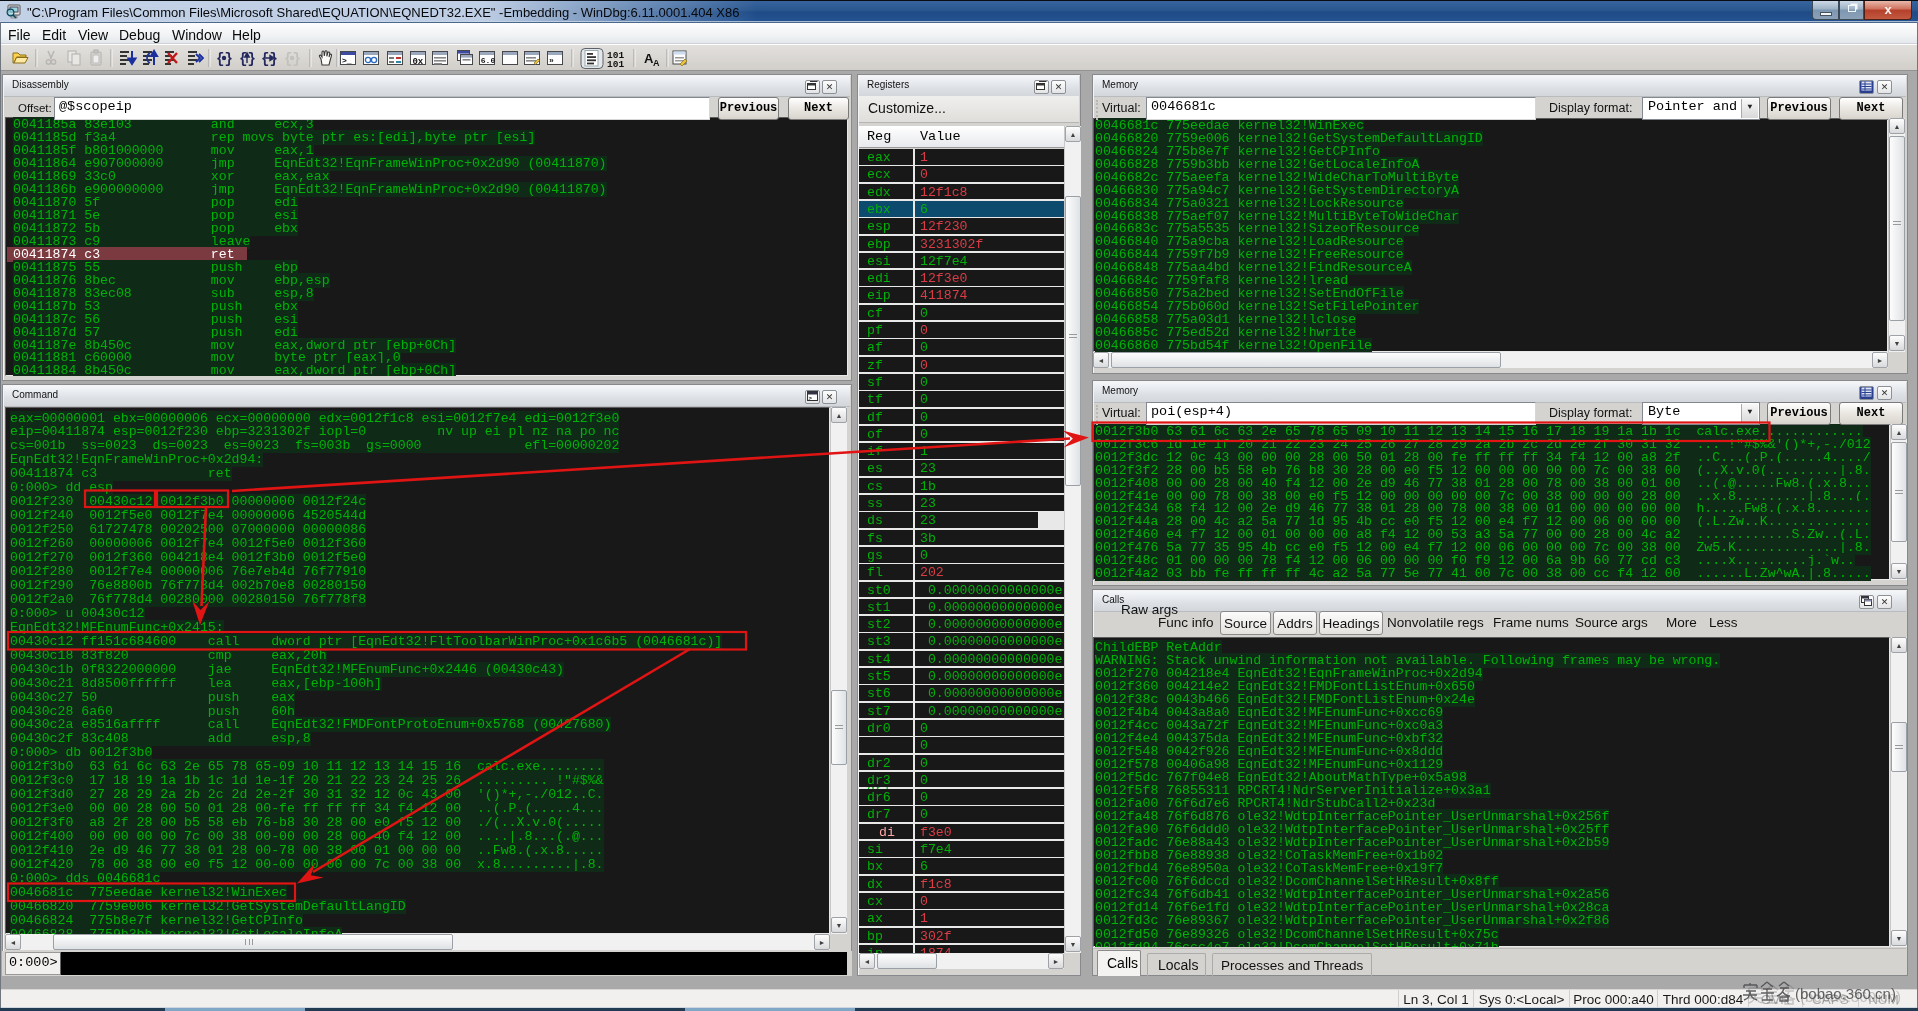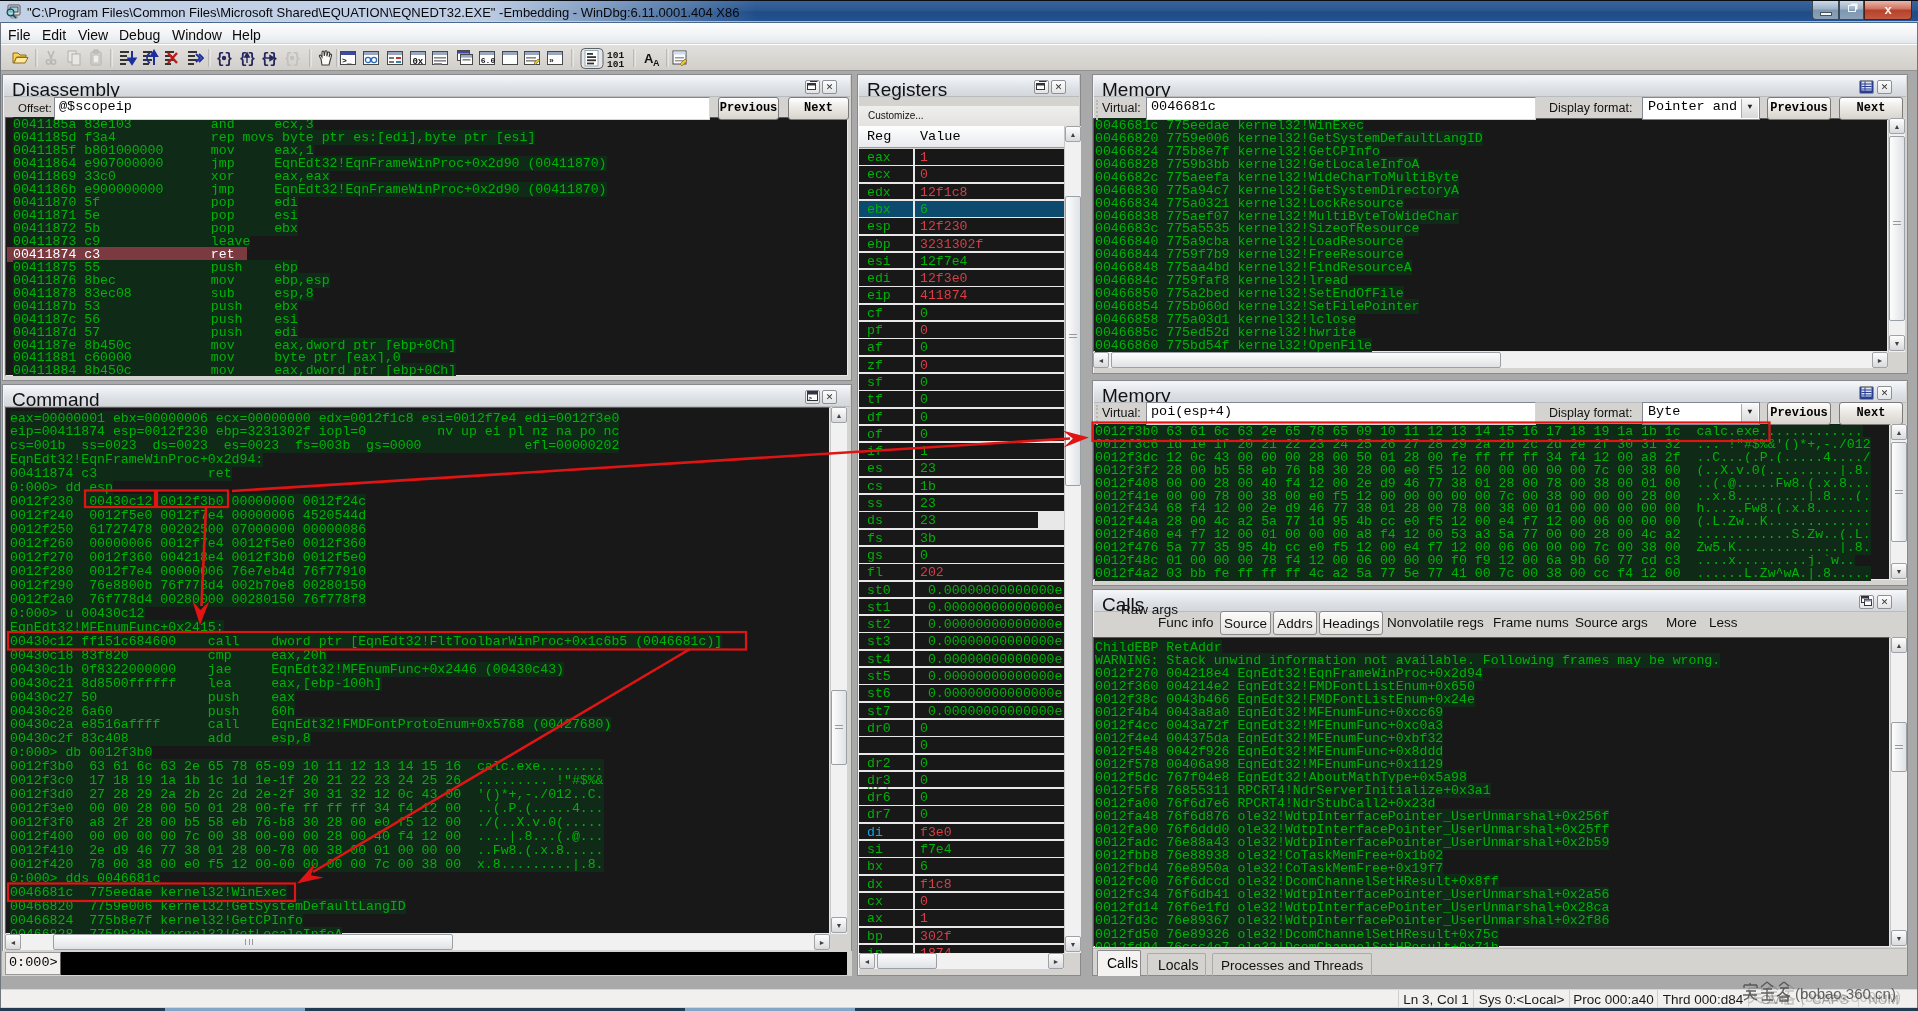"Disassembly" .ptitle { font-size: 19px -> 10px }
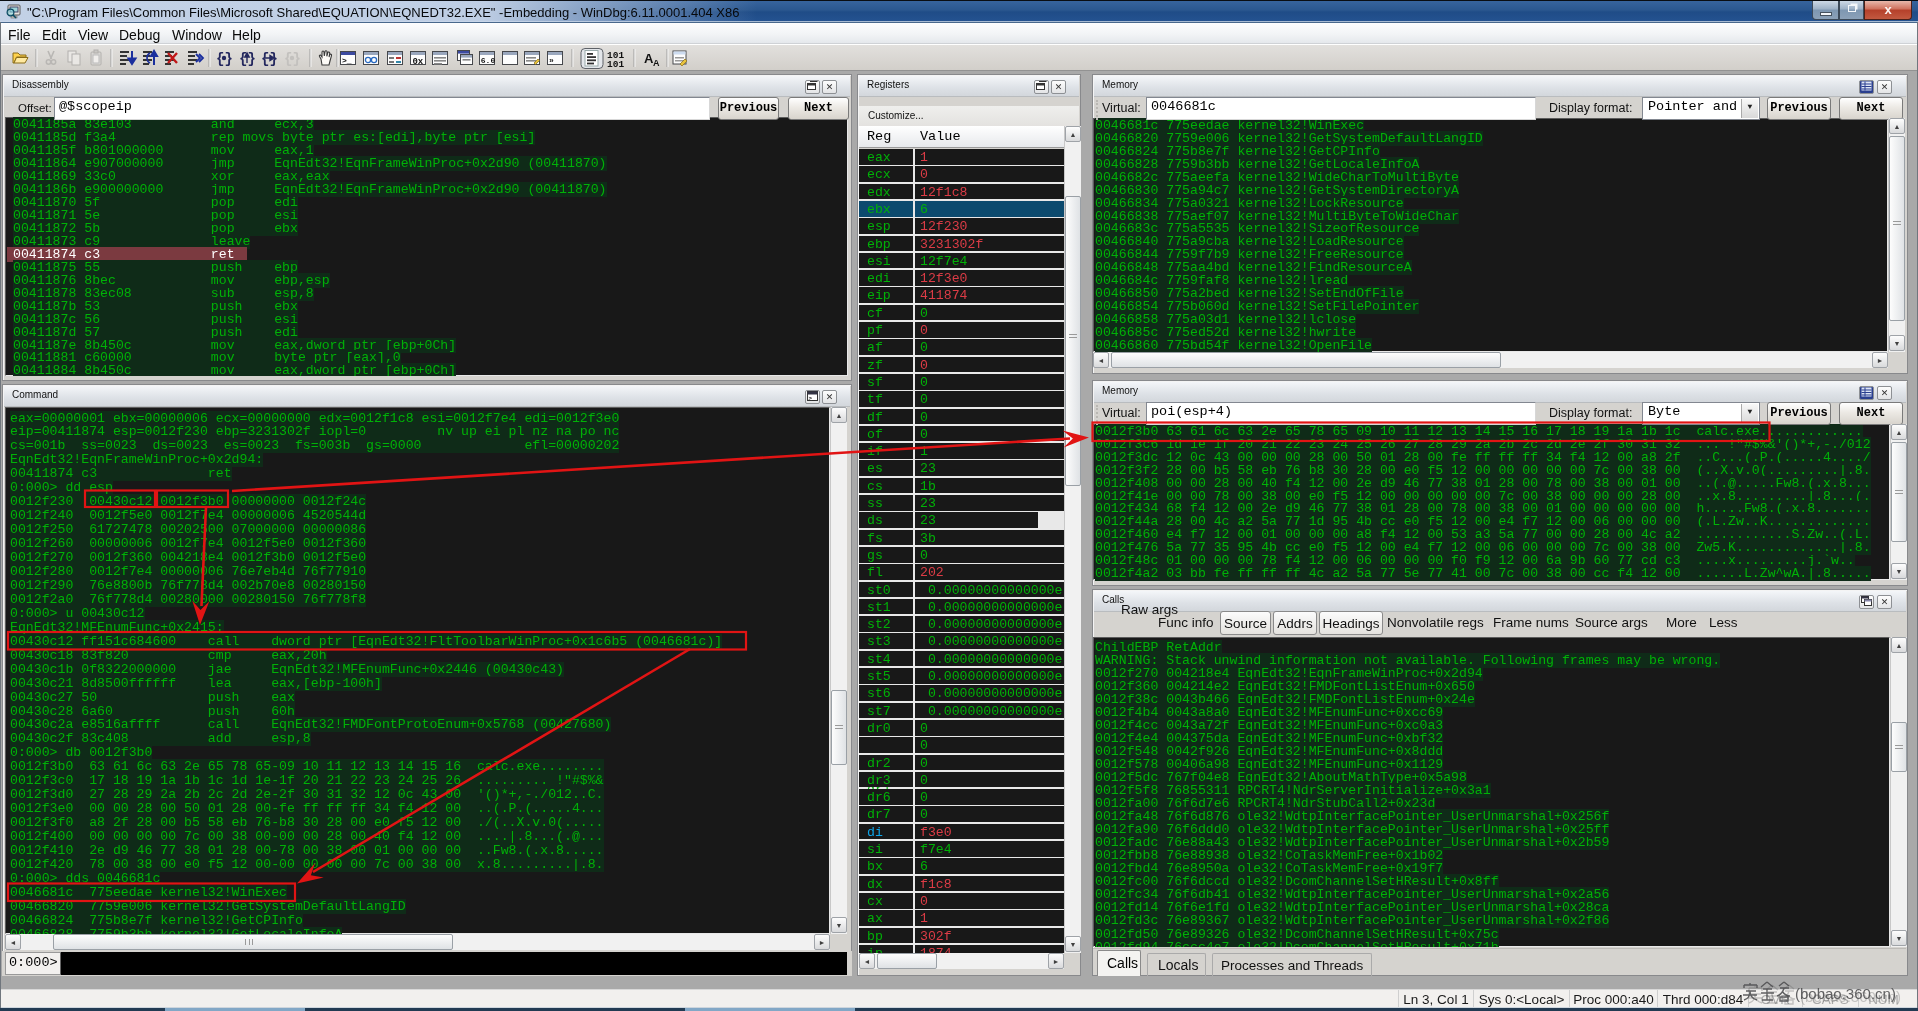"Customize..." div.abs { font-size: 10px -> 14px; top: 106px -> 96px }
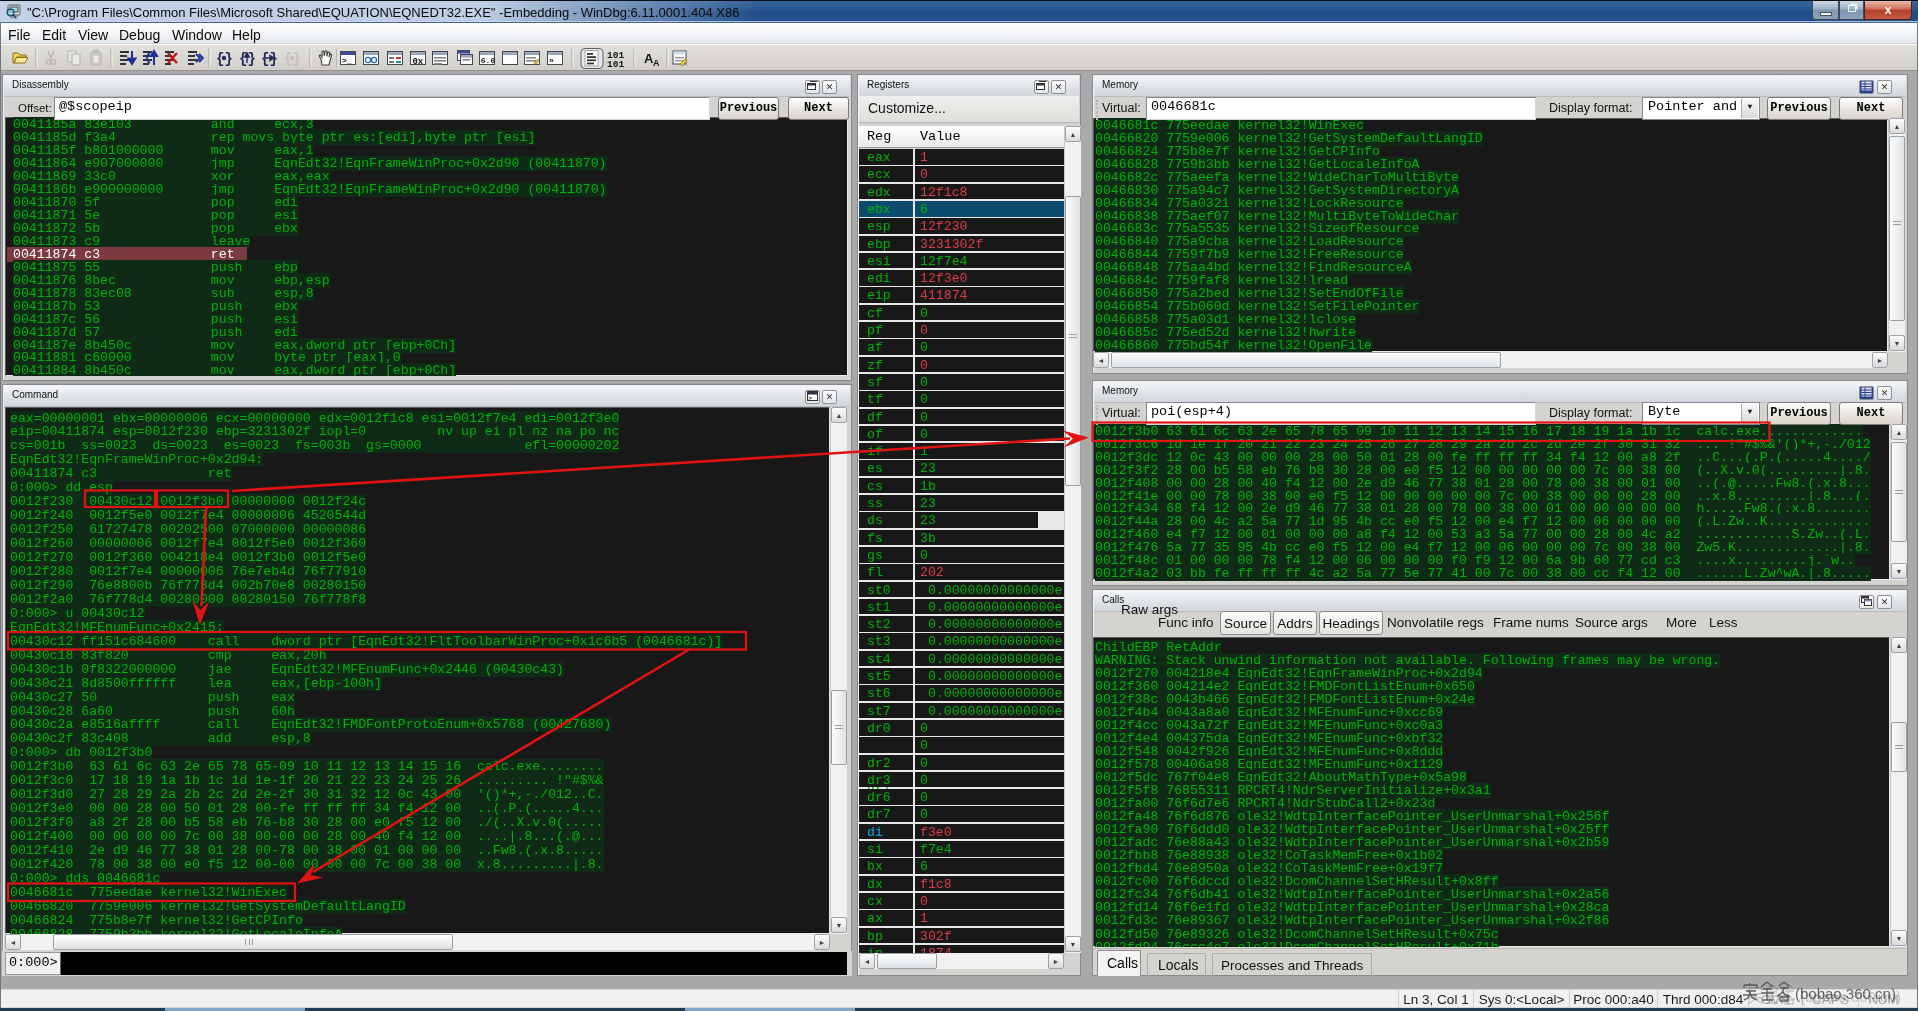"di" span { color: #0ea5e9 -> #fca5a5; left: 8px -> 20px }
